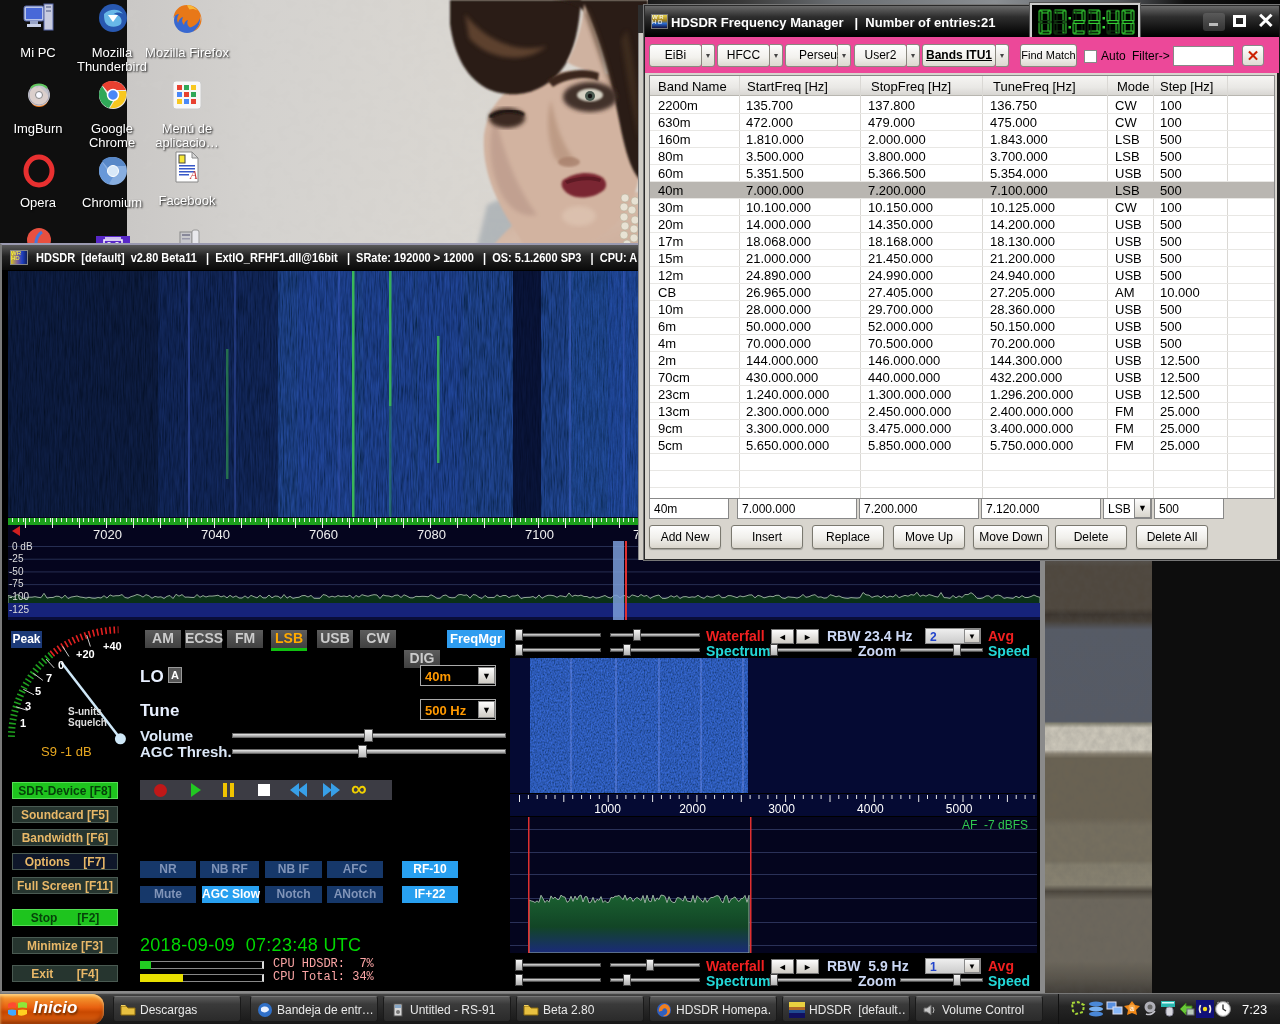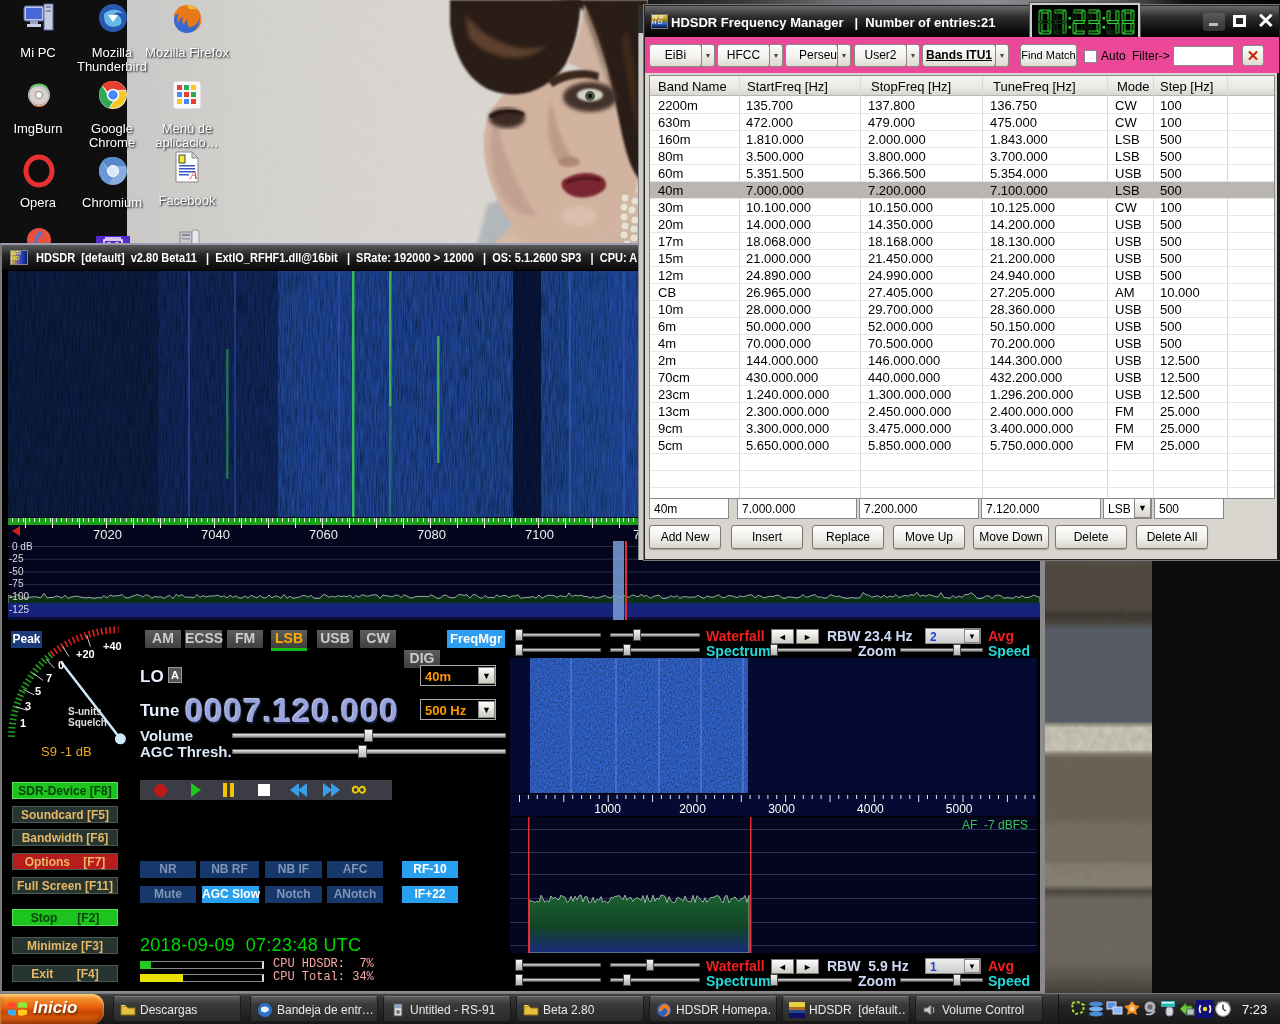"0007.120.000" div.digits { html: <div>0007.120.000</div> -> none }
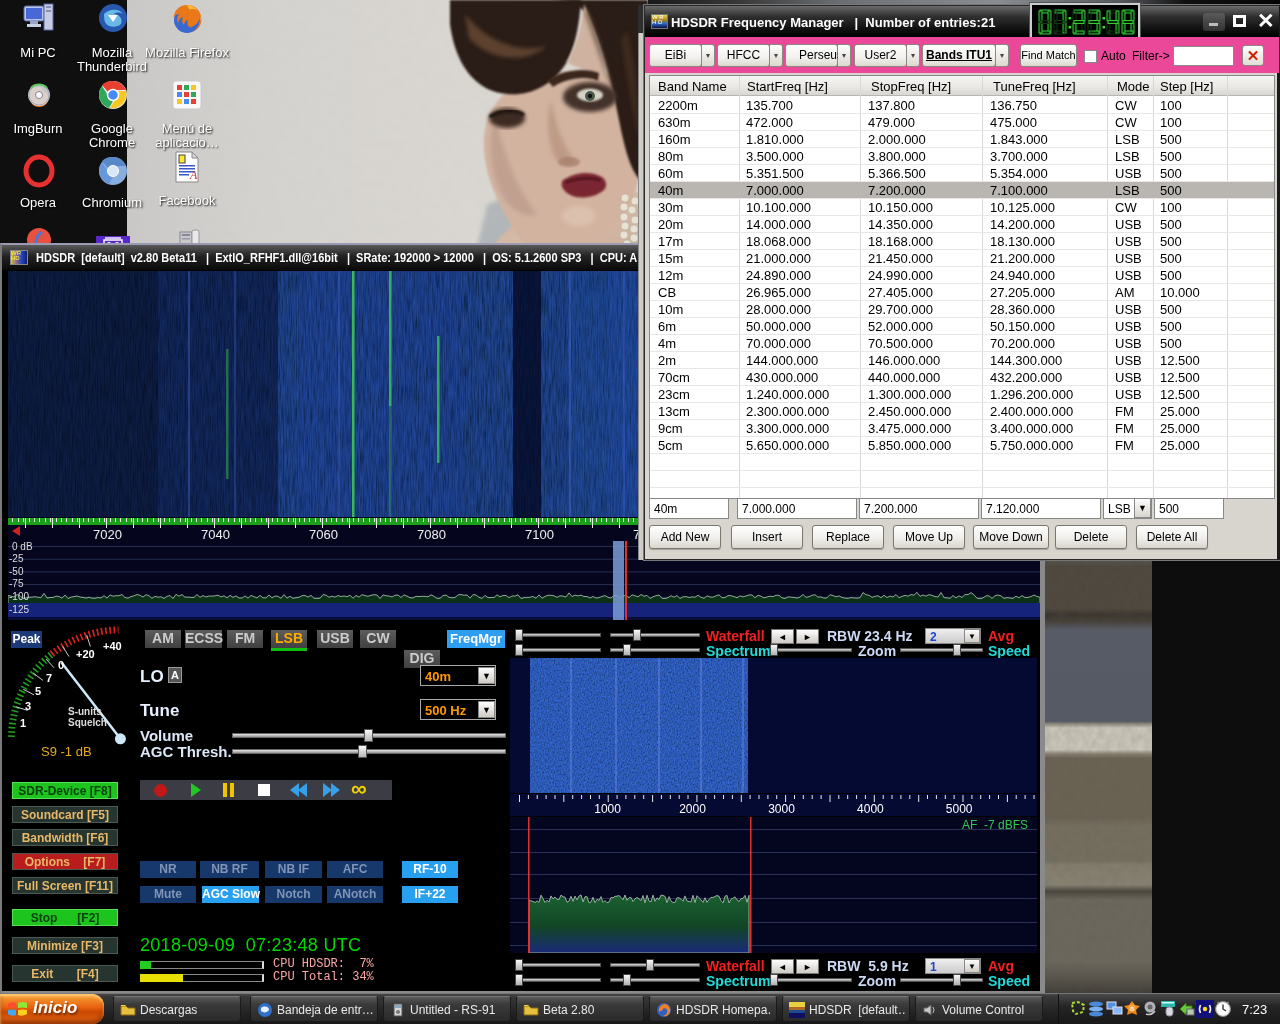"Options [F7]" div.abs { background: #b91c1c -> #0f172a }
